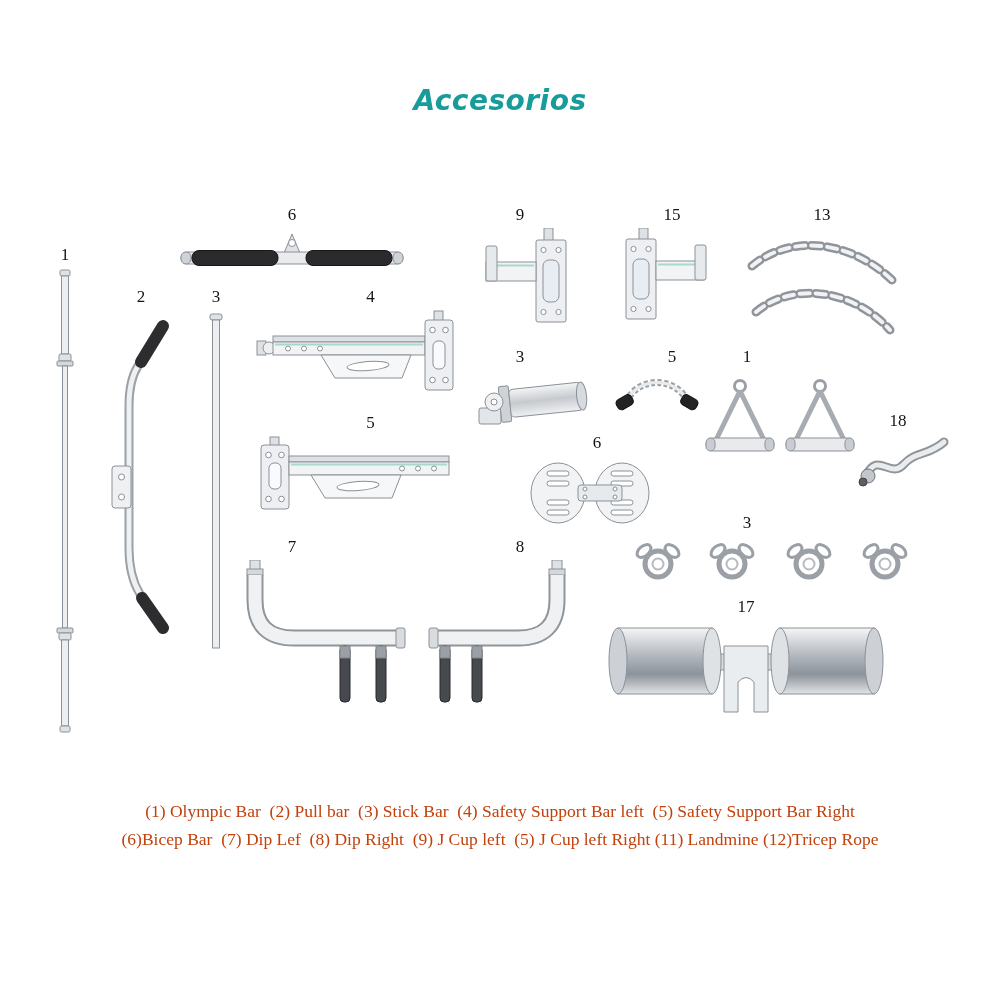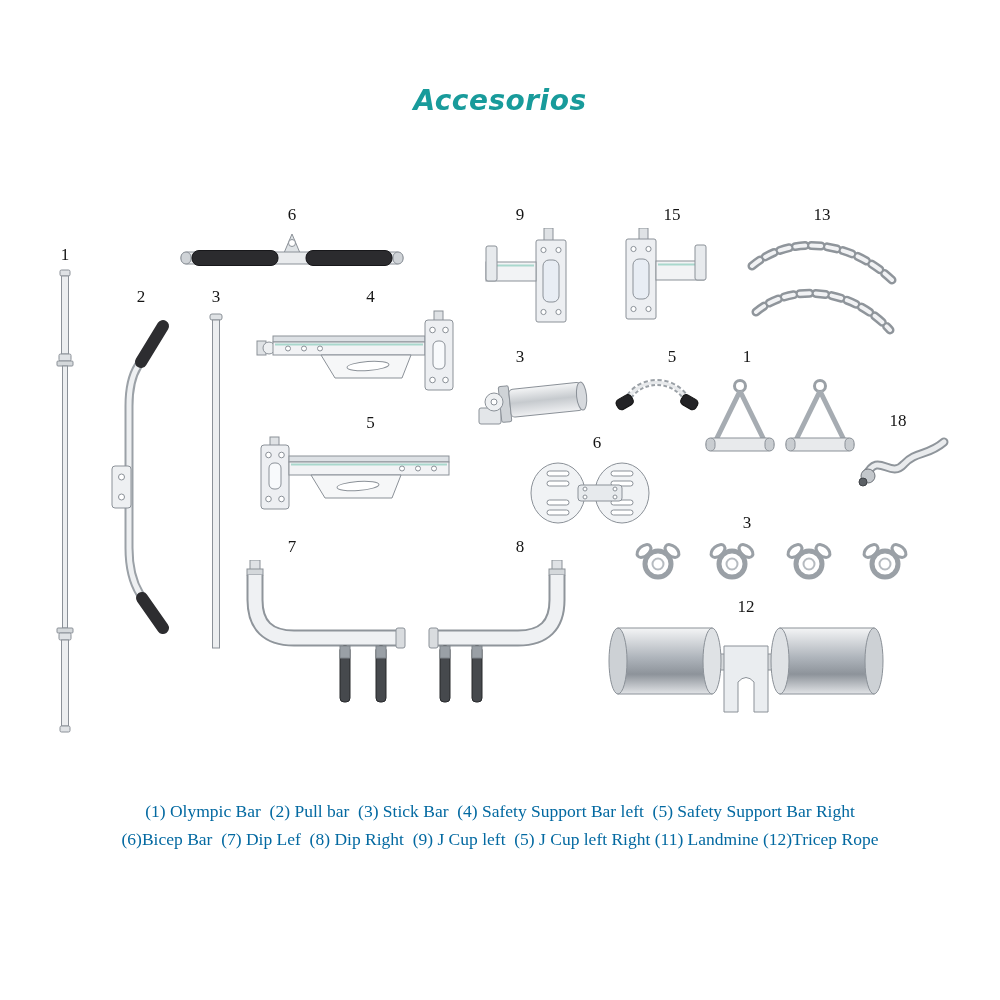"12" span.num { text: 12 -> 17 }
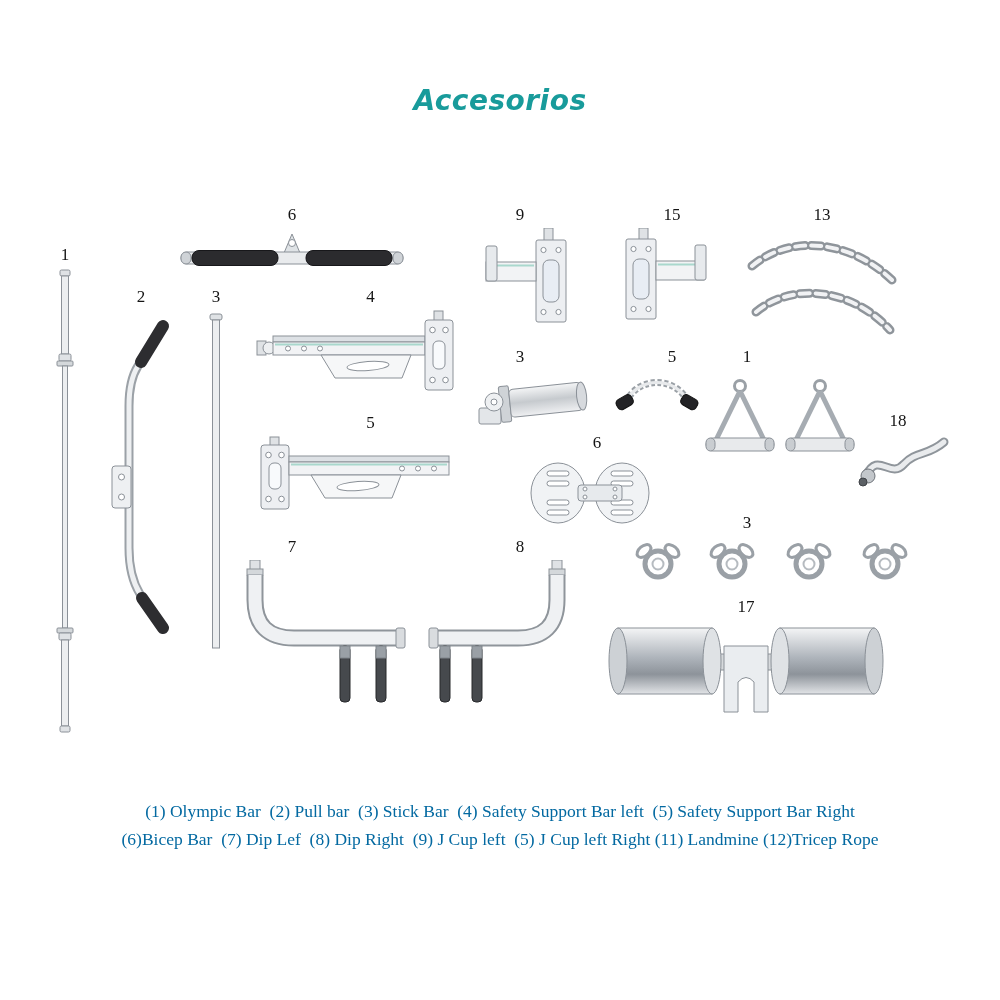"(1) Olympic Bar (2) Pull" .caption { color: #0369a1 -> #c2410c }
